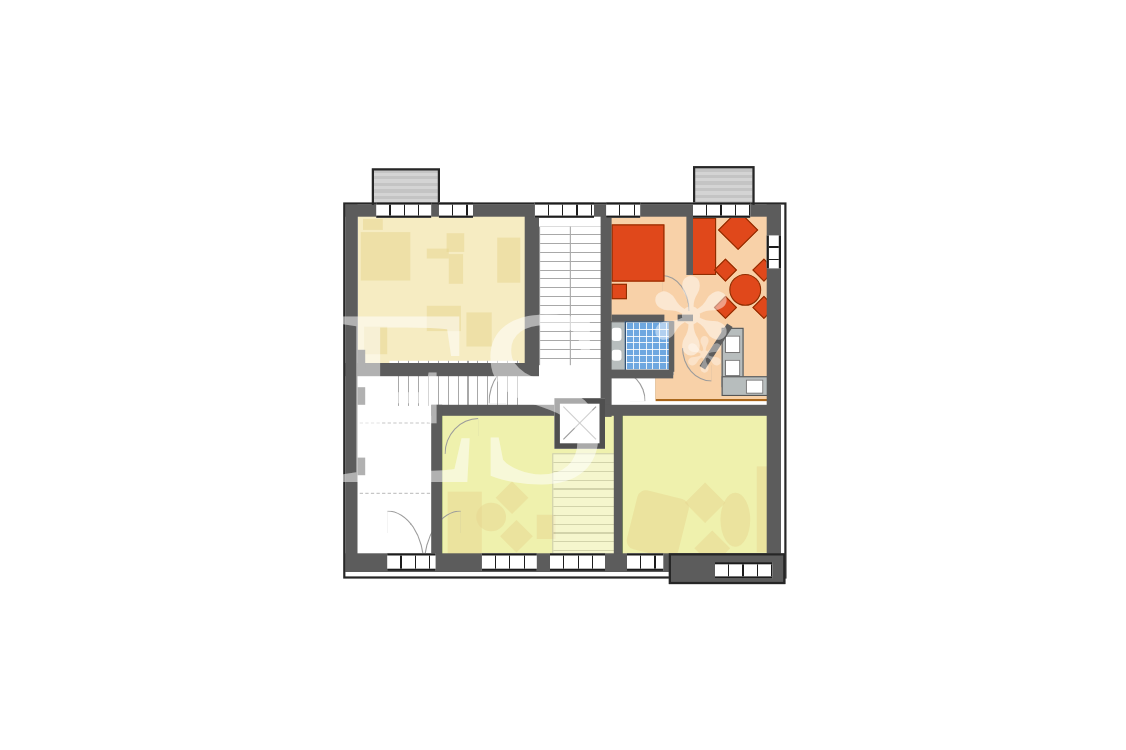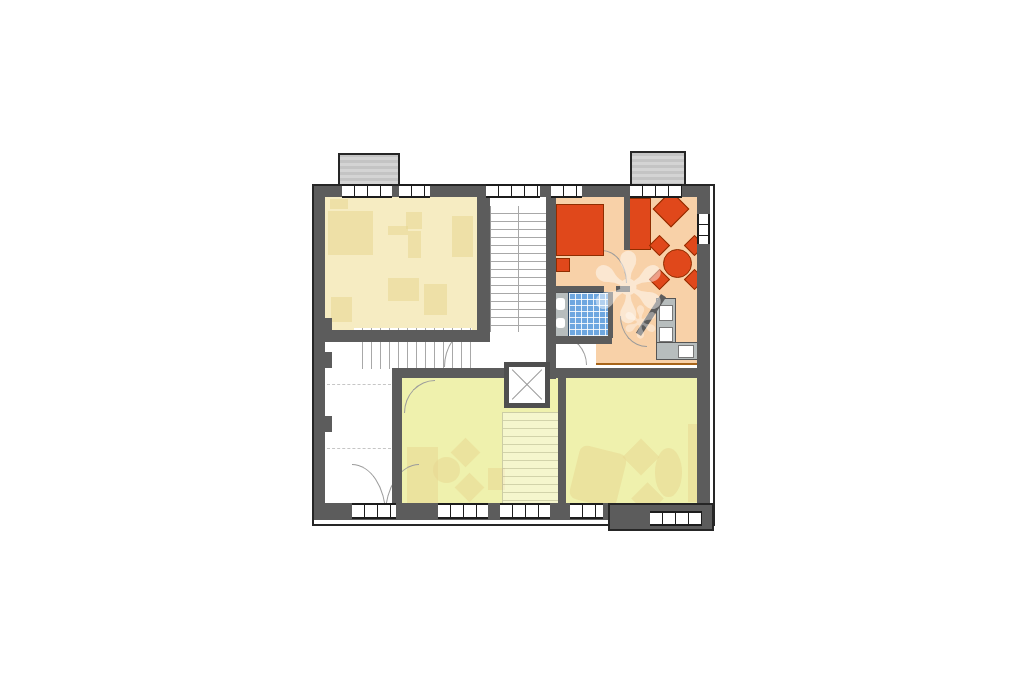"ES" span.wm { html: none -> <span>ES</span> }
